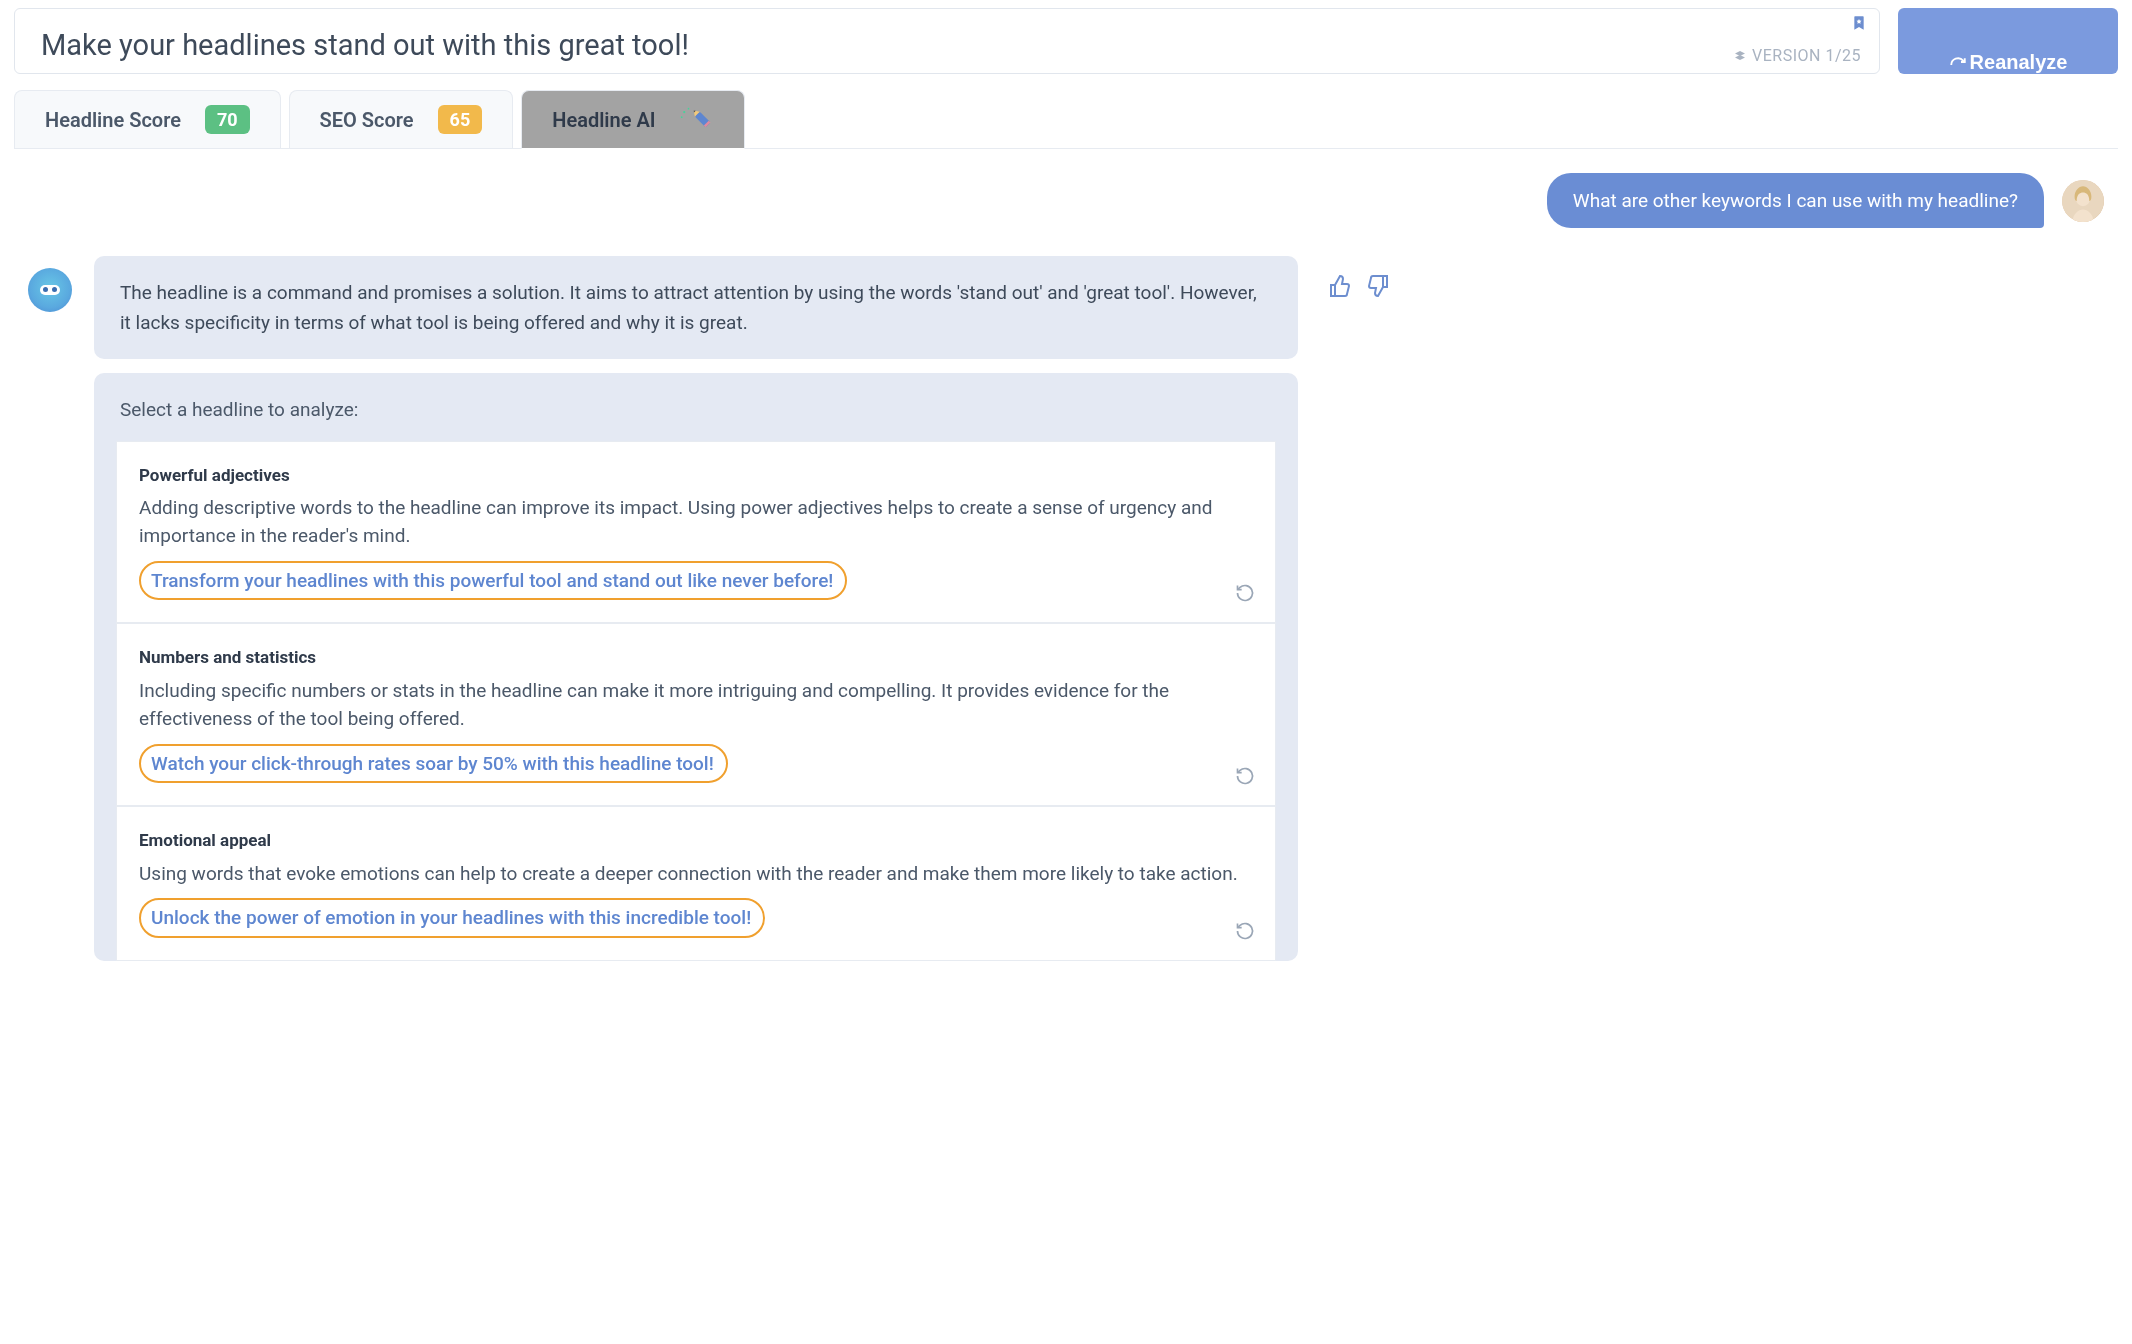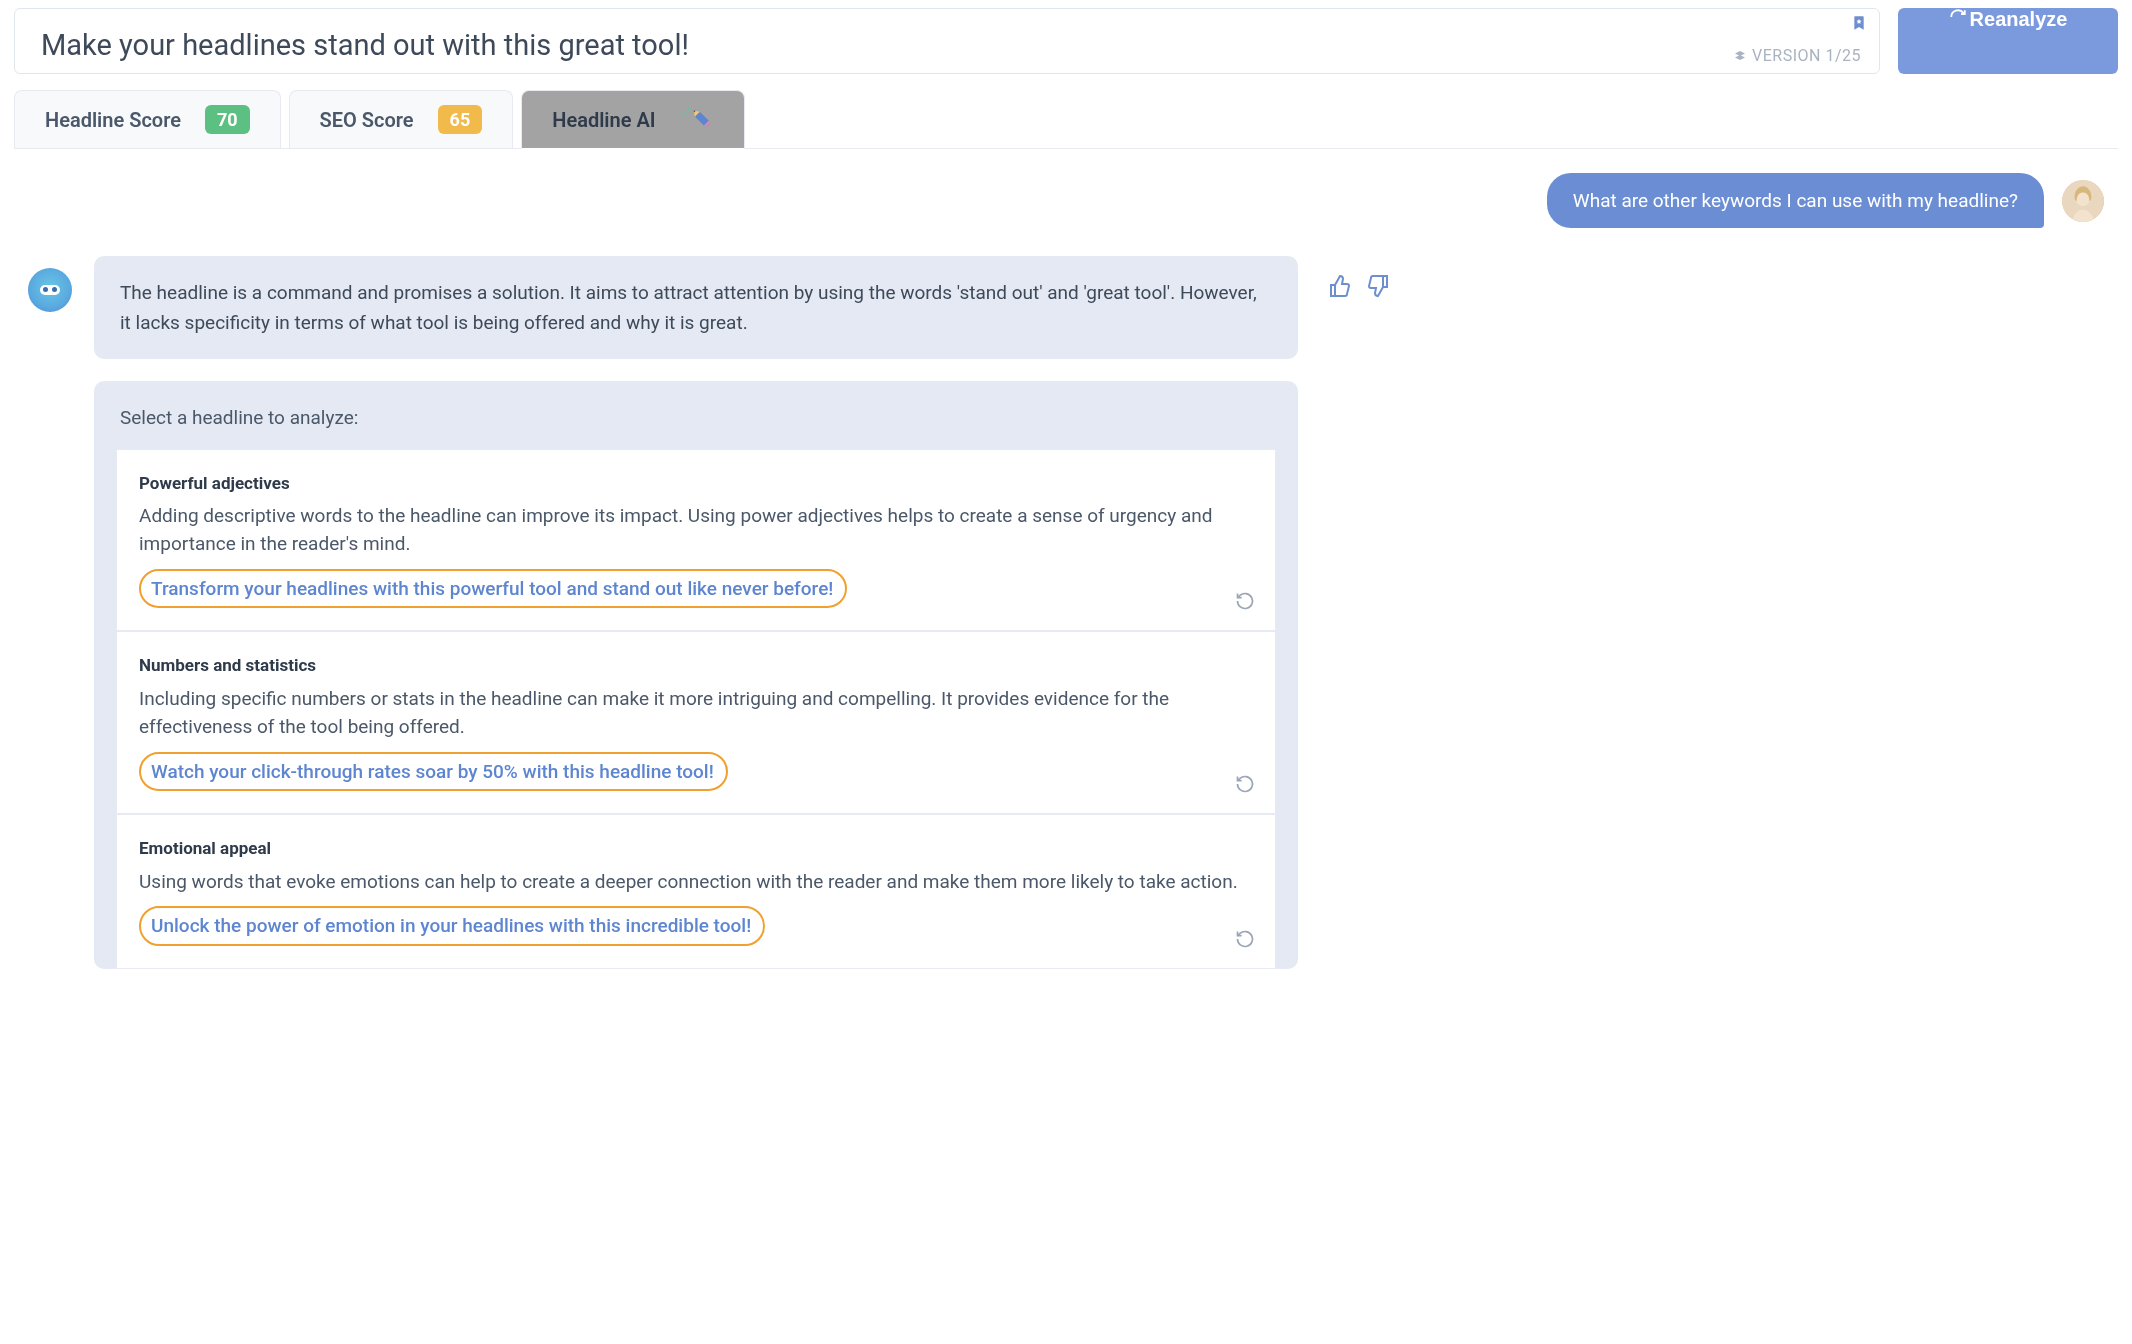"Reanalyze" .reanalyze-btn { align-items: flex-start -> flex-end }
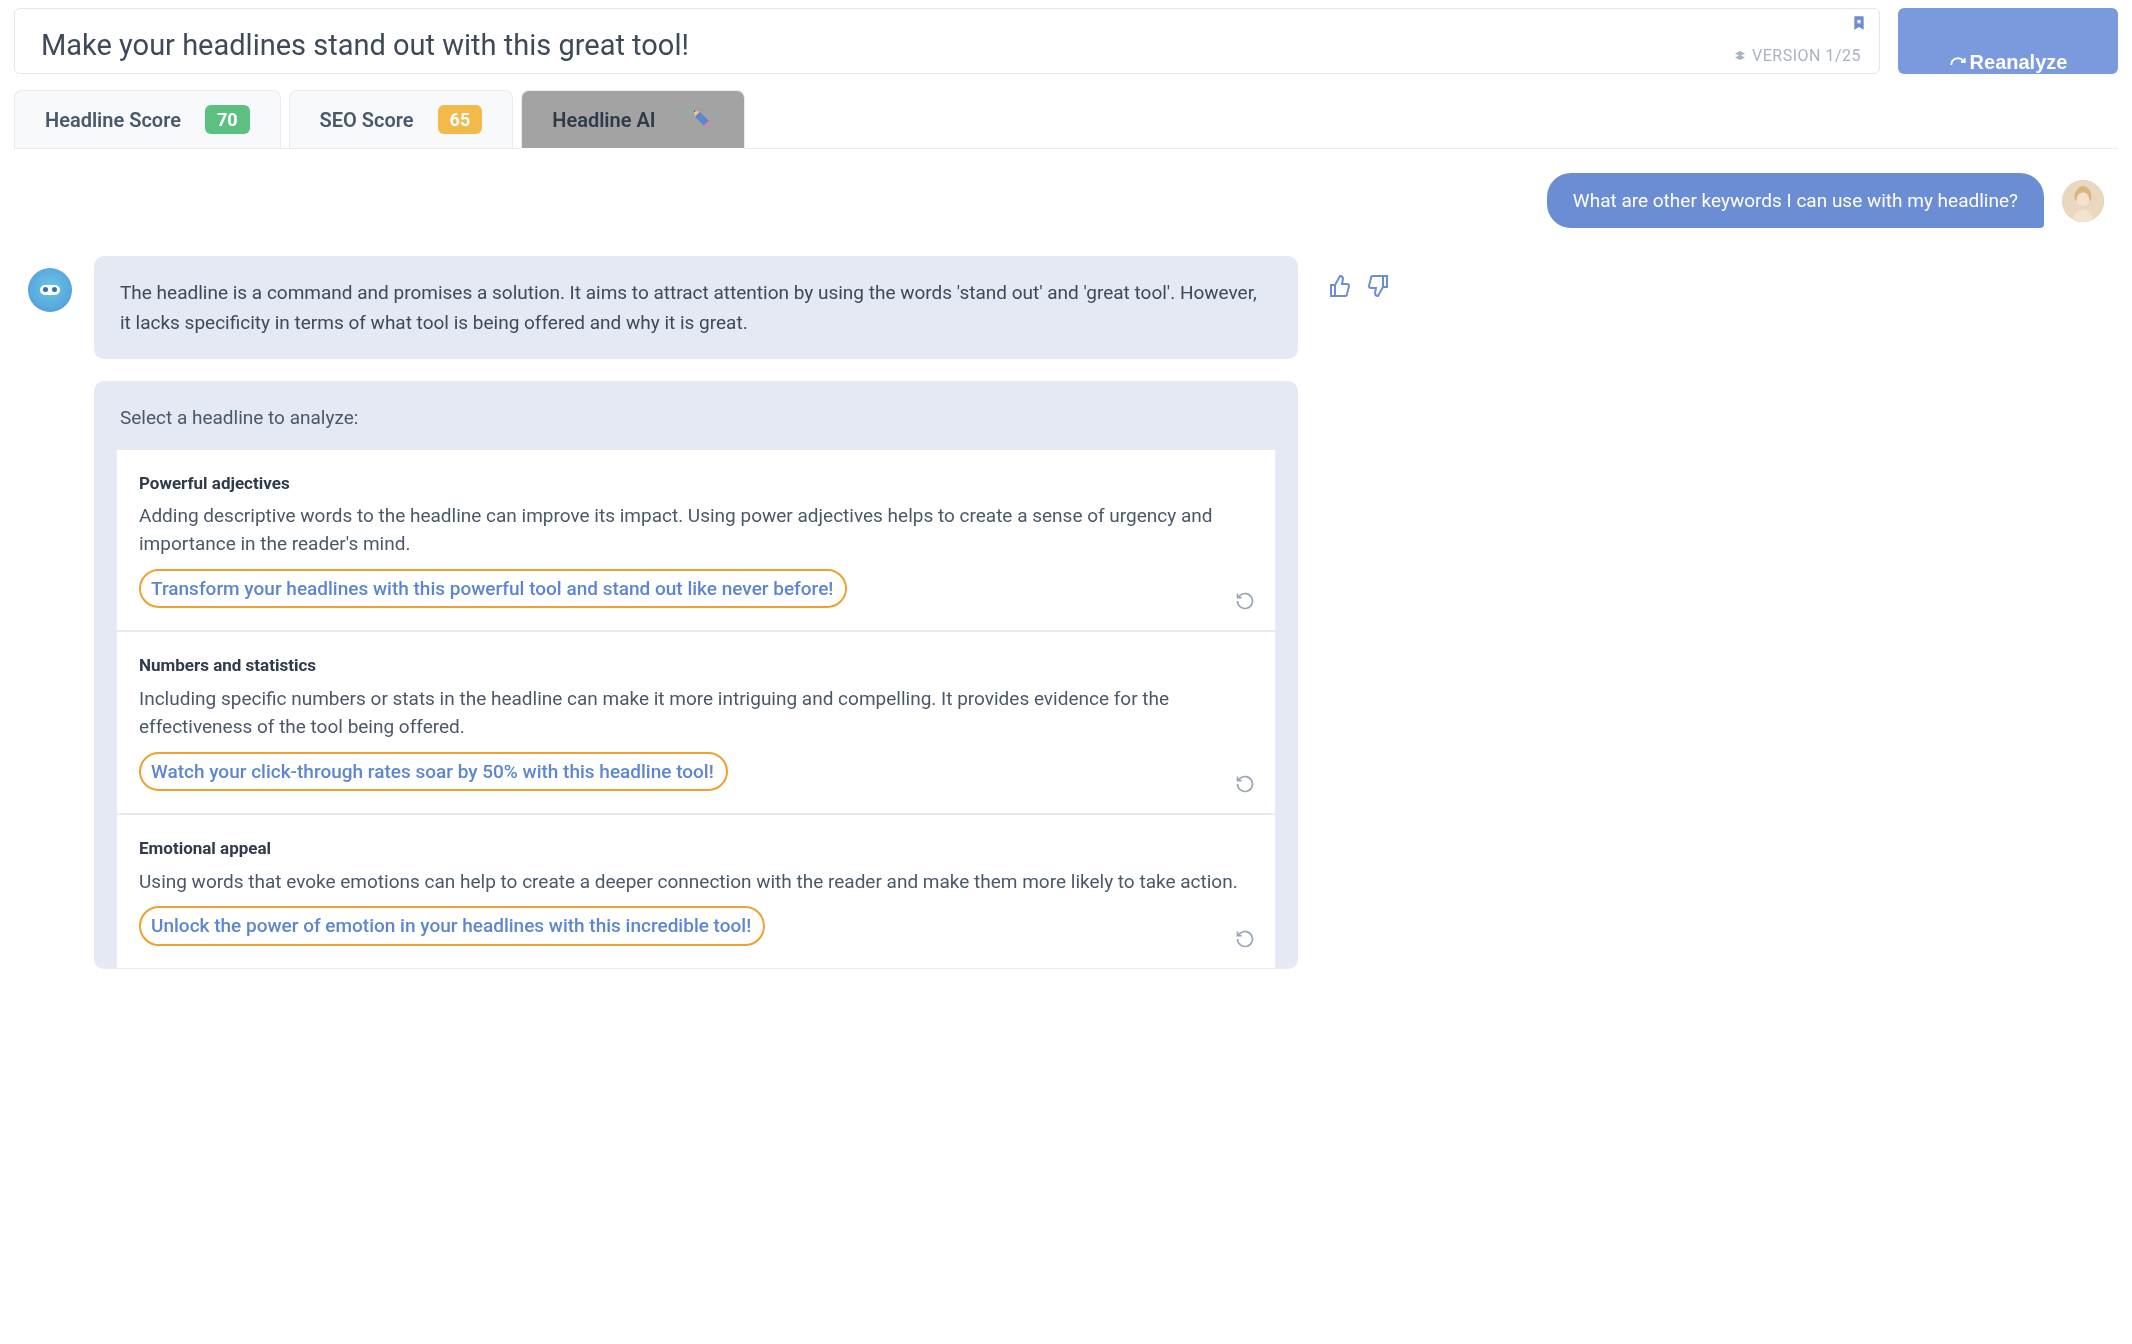"The headline is a command" .ai-col { gap: 22px -> 14px }
